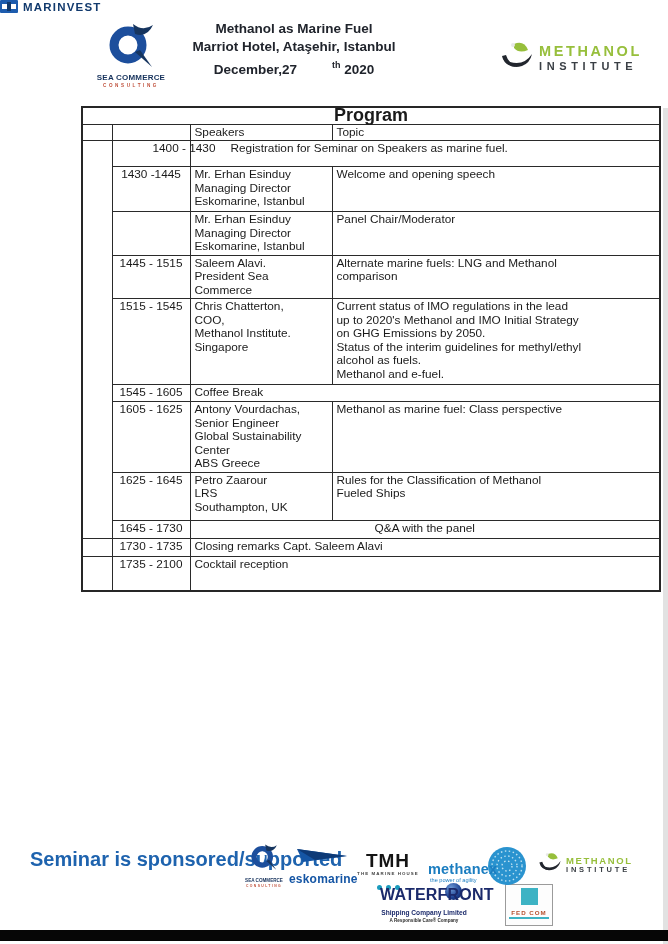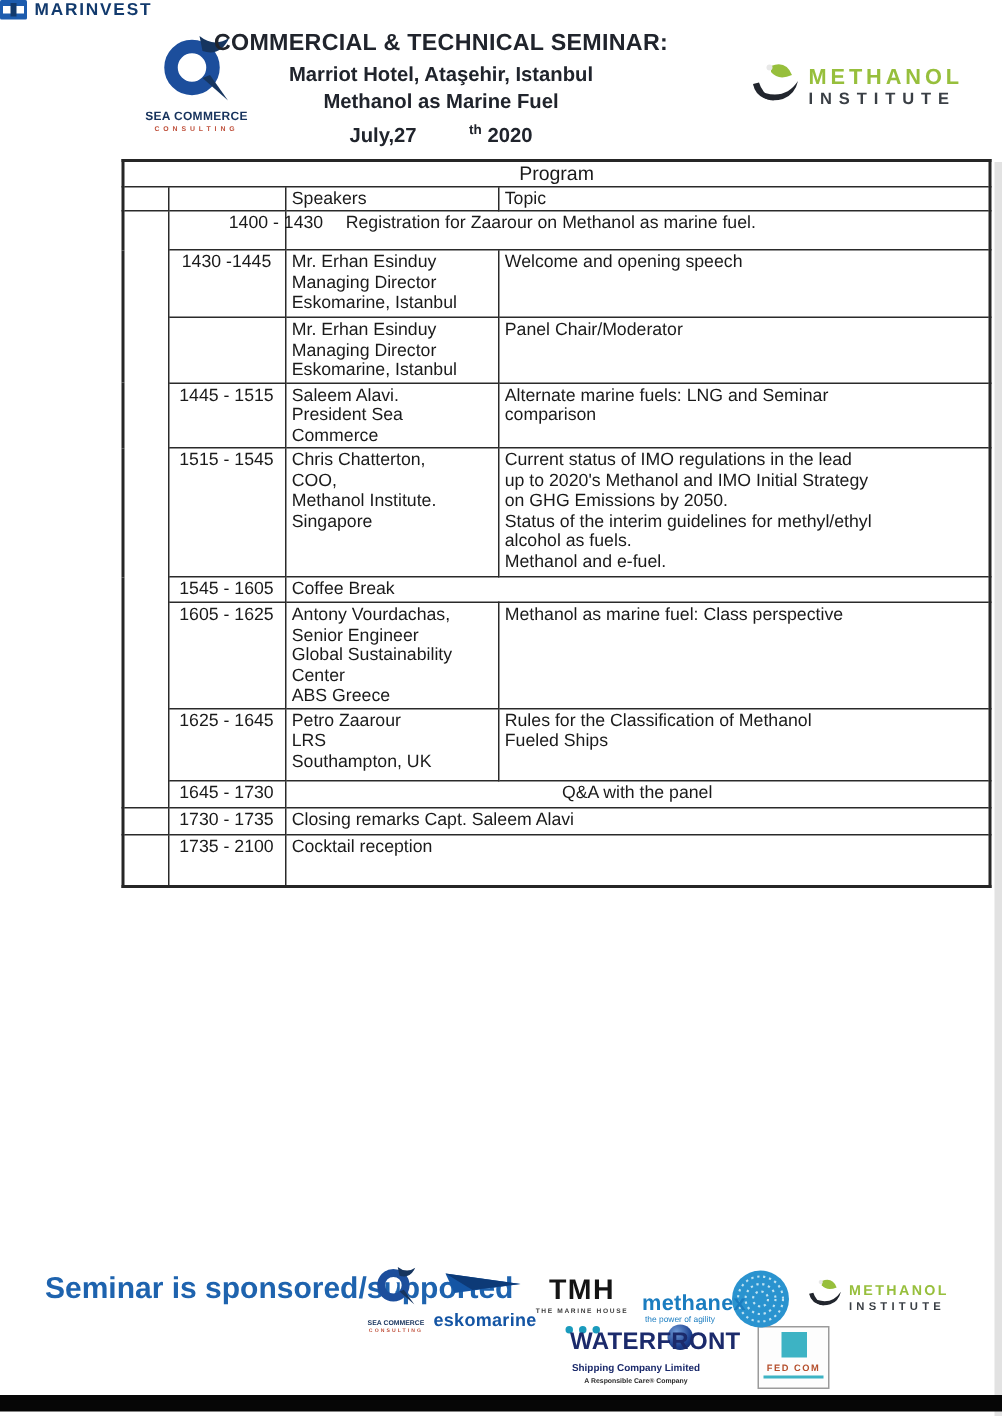"COMMERCIAL & TECHNICAL SEMINAR:" div.title-l1 { html: <div>COMMERCIAL &amp; TECHNICAL SEMINAR:</div> -> none }
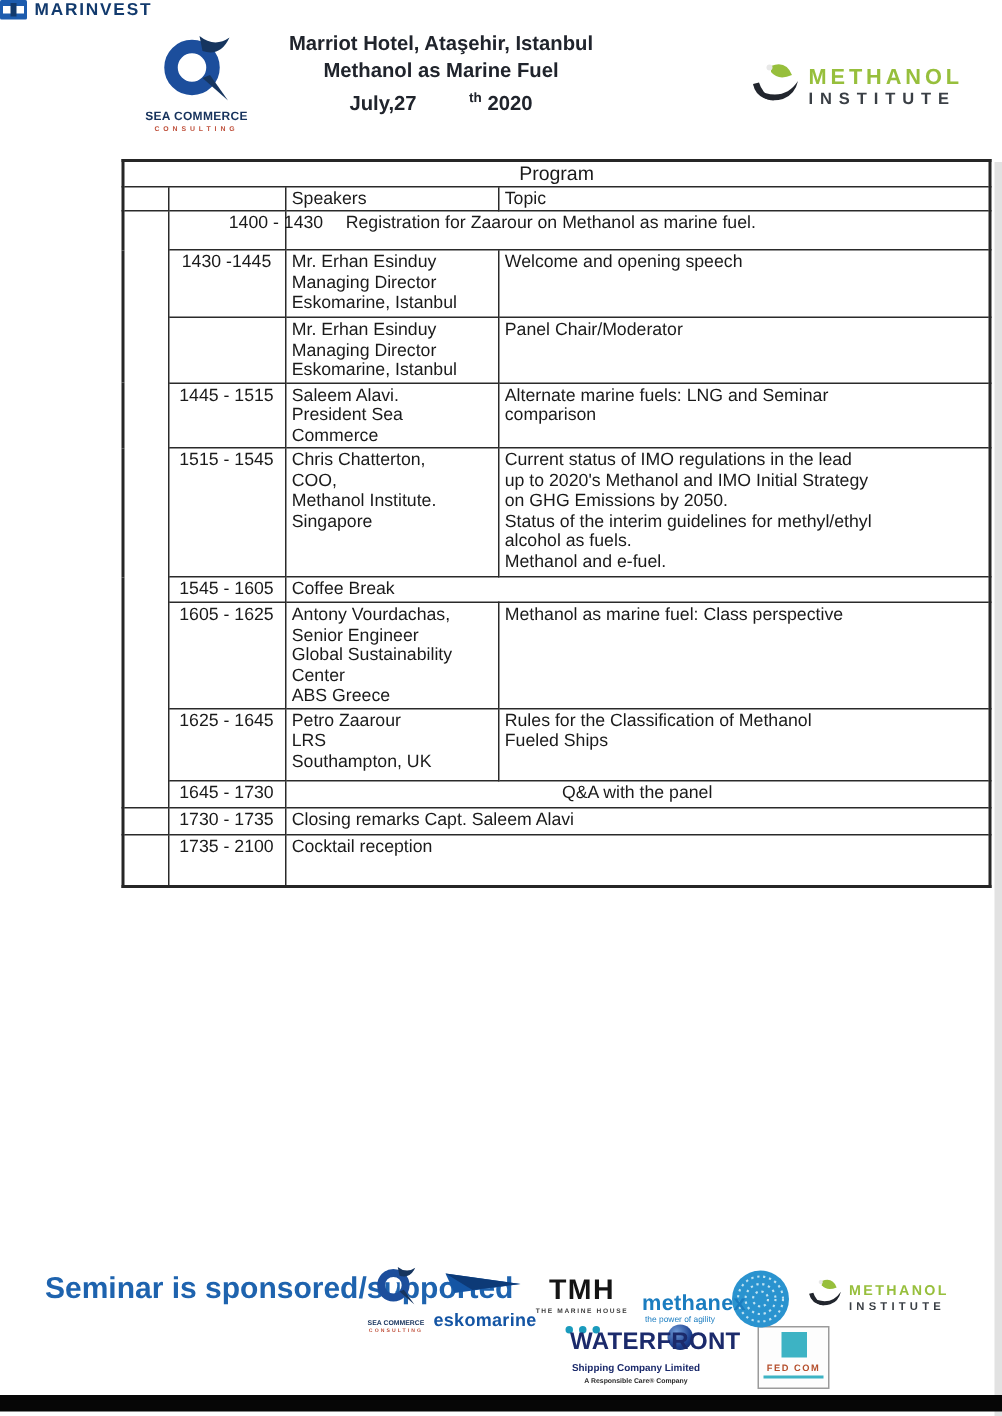"Marriot Hotel, Ataşehir, Istanbul" div.title-ln { order: before "Methanol as Marine Fuel" -> after "Methanol as Marine Fuel" }
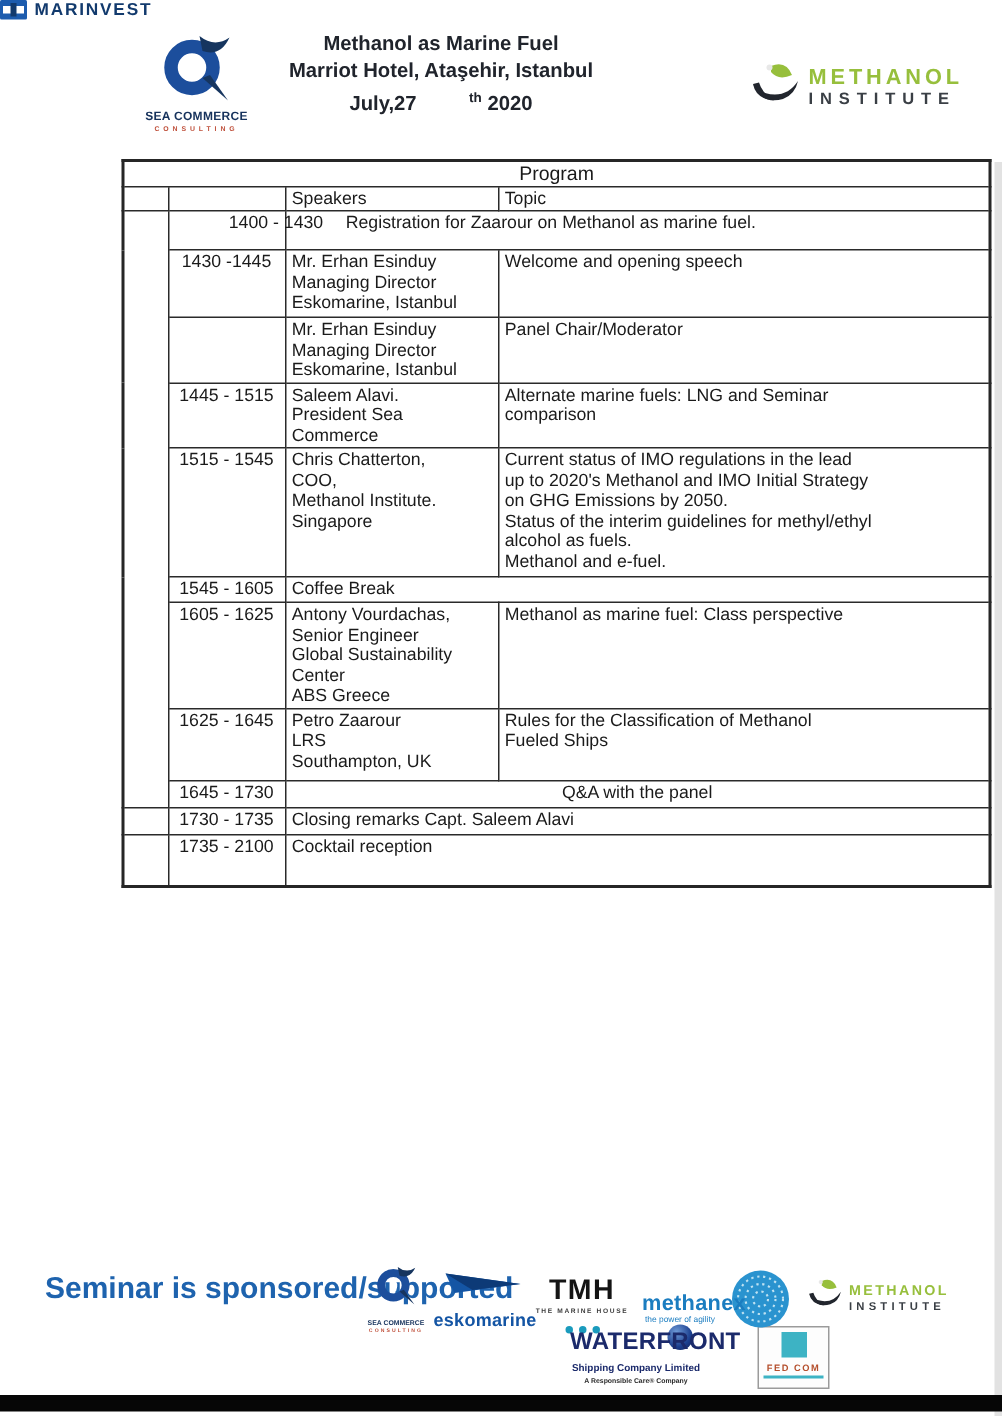"July,27" span { text: July,27 -> December,27 }
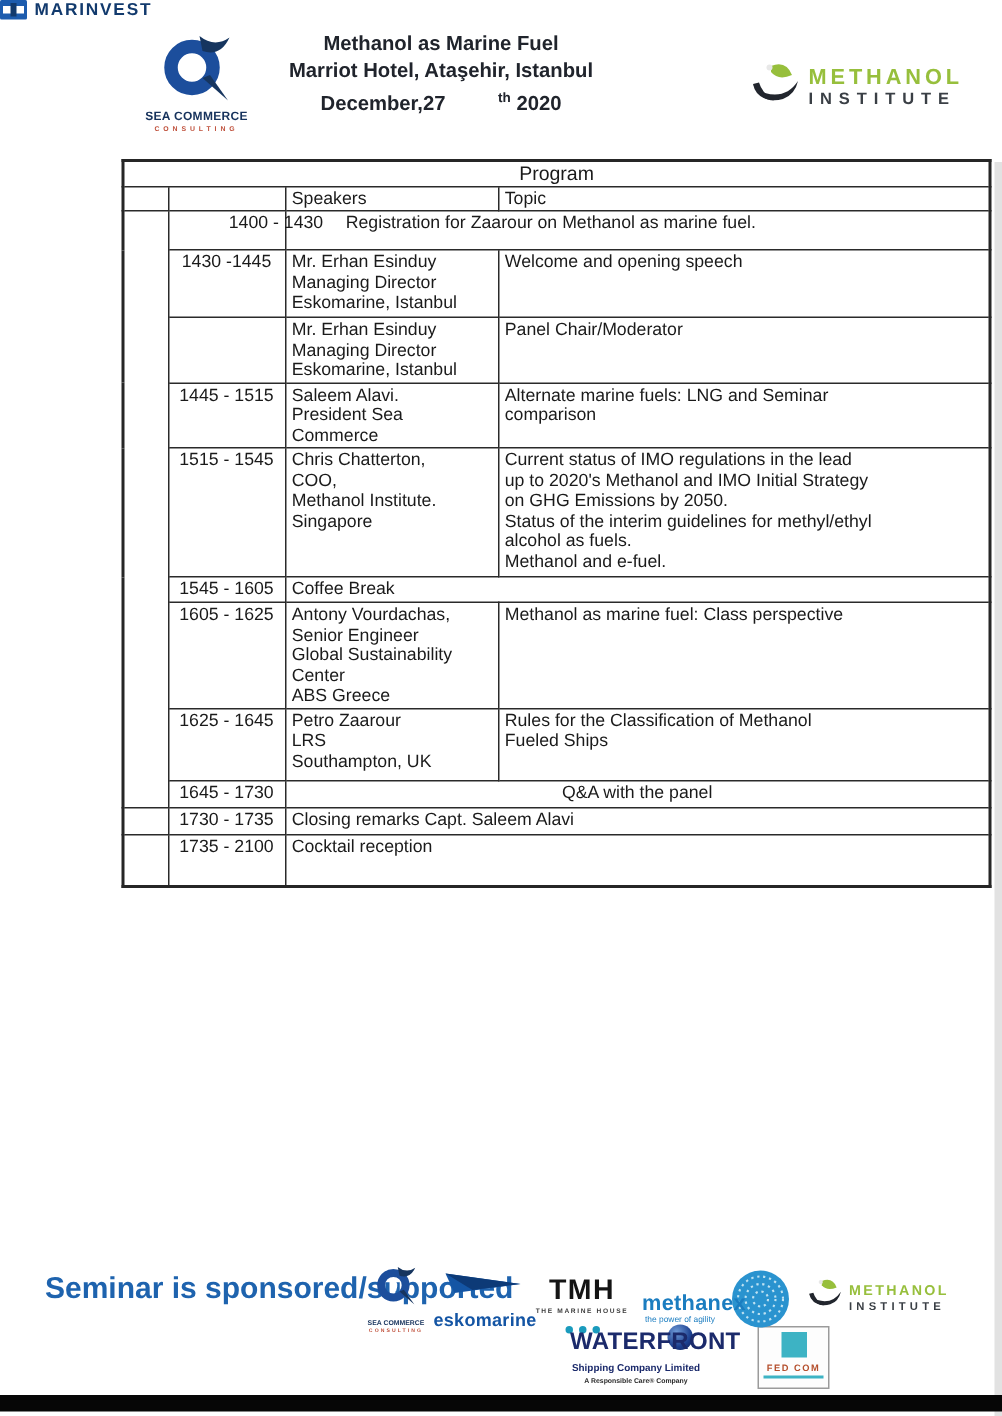"Program" td.prog-title { font-size: 13px -> 18px; font-weight: normal -> bold }
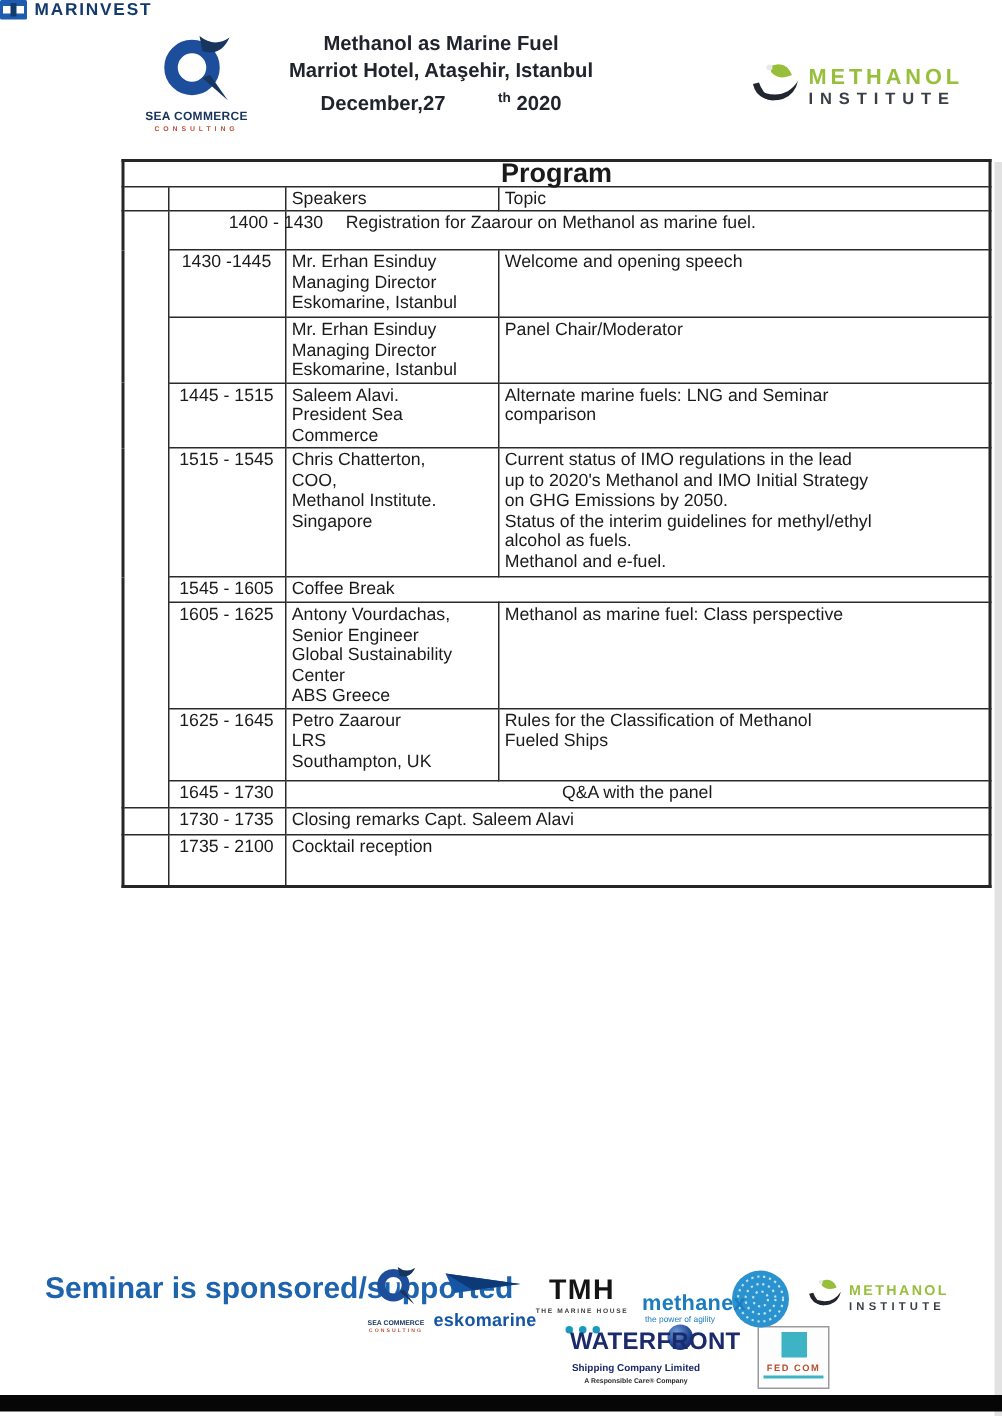"Registration for Zaarour on Methanol" td { text: Zaarour on Methanol -> Seminar on Speakers }
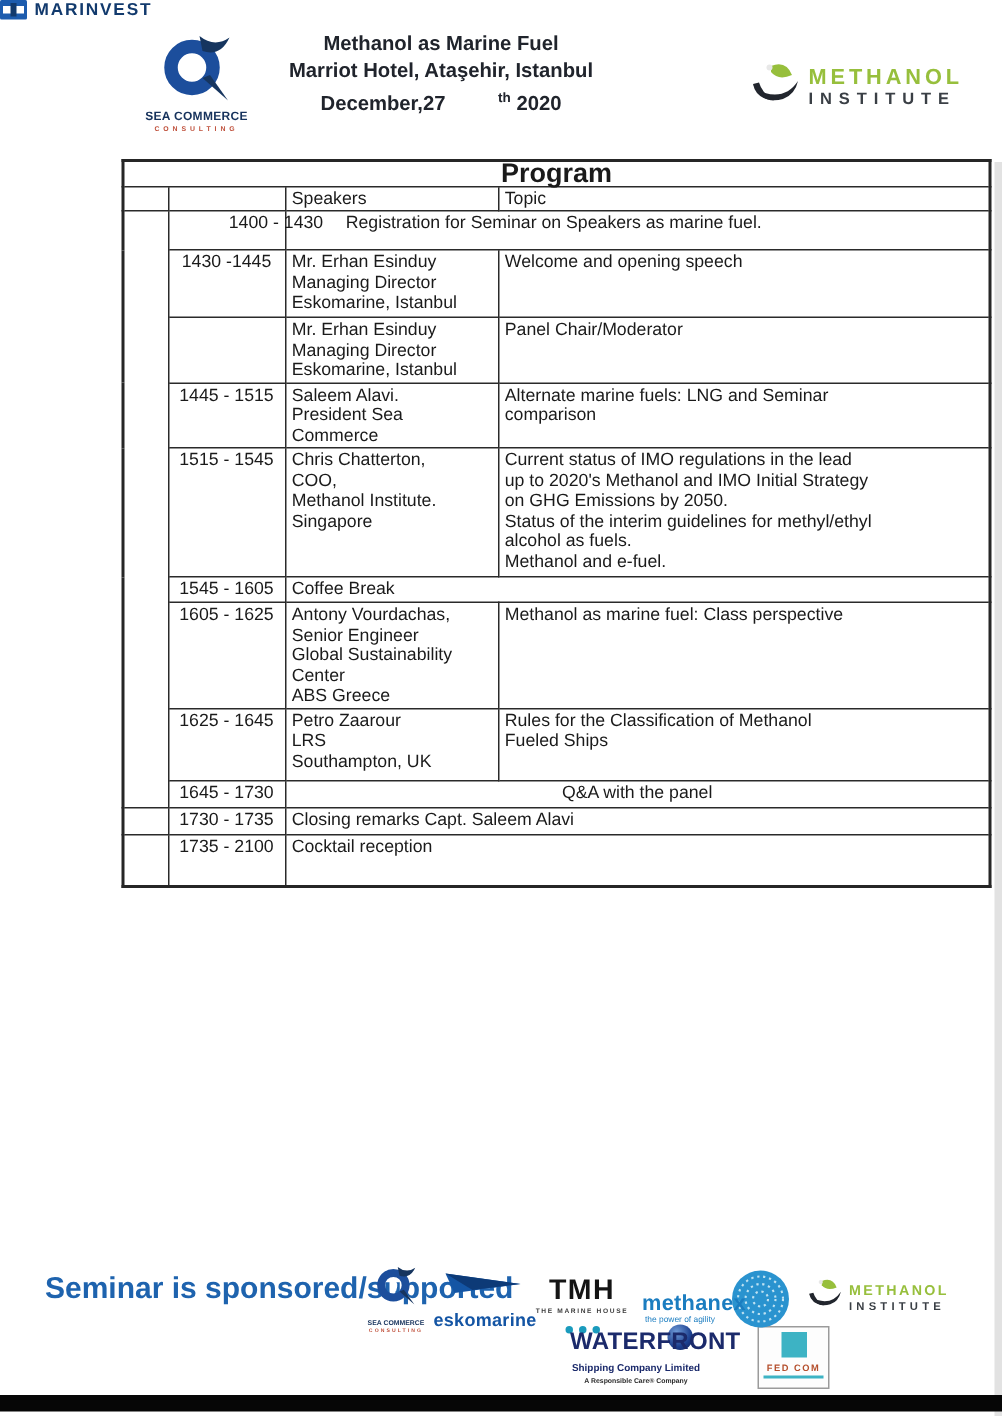"Alternate marine fuels: LNG and" td.preline { text: Seminar -> Methanol }
